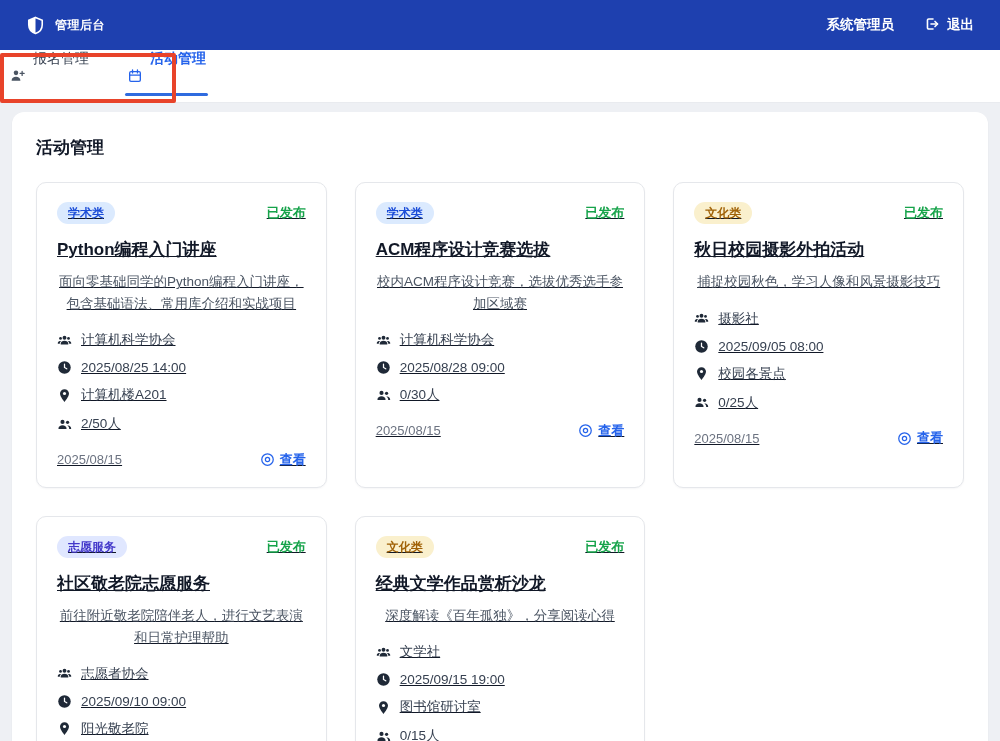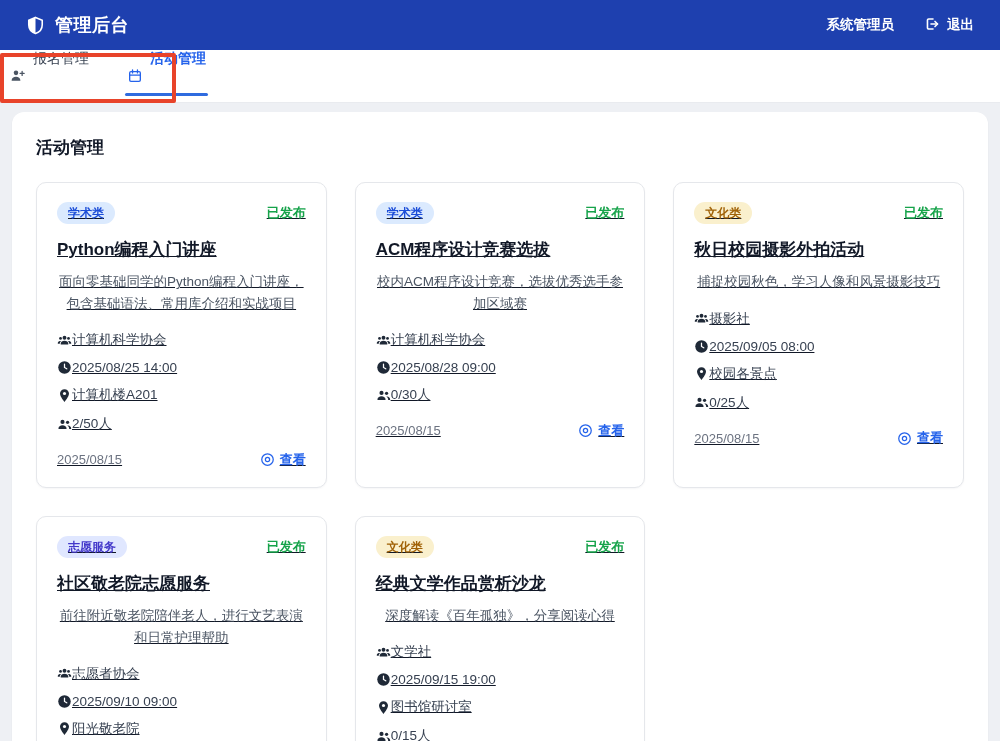"管理后台" .brand-title { font-size: 18px -> 12px }
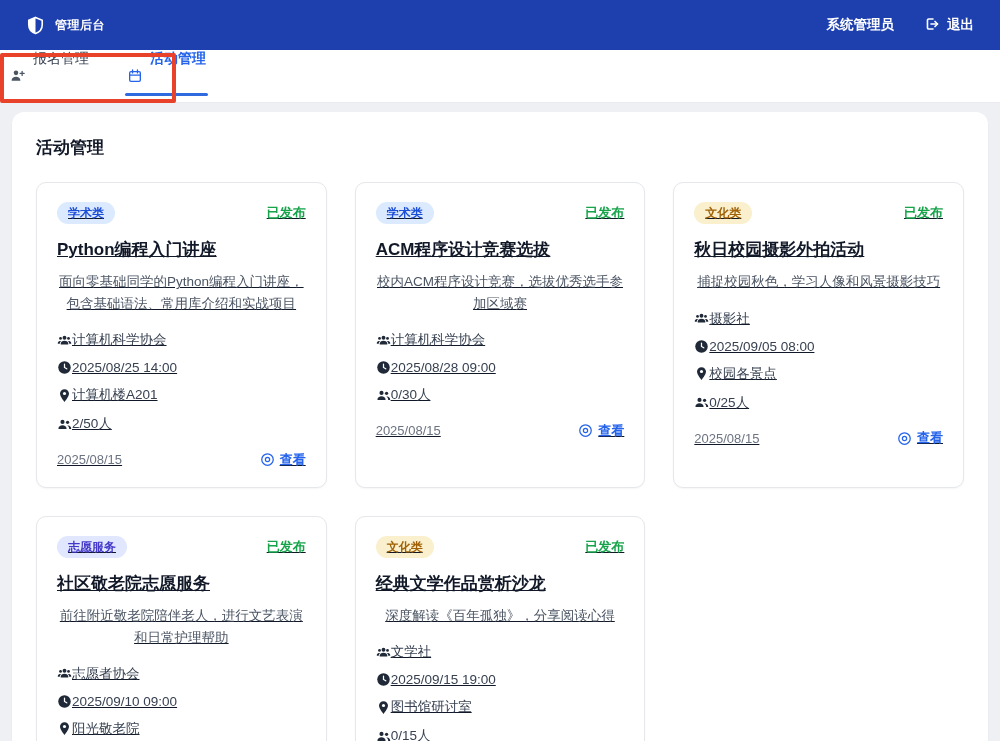"摄影社" .meta-row { gap: 0 -> 9px }
